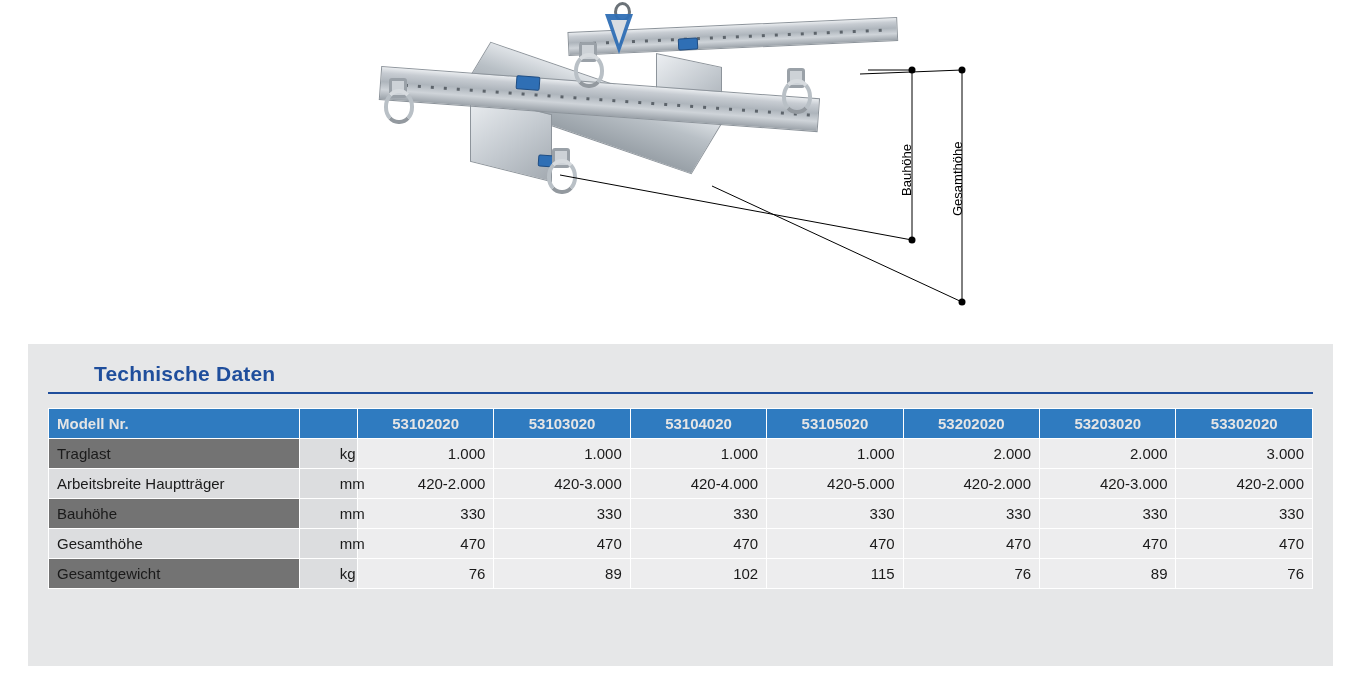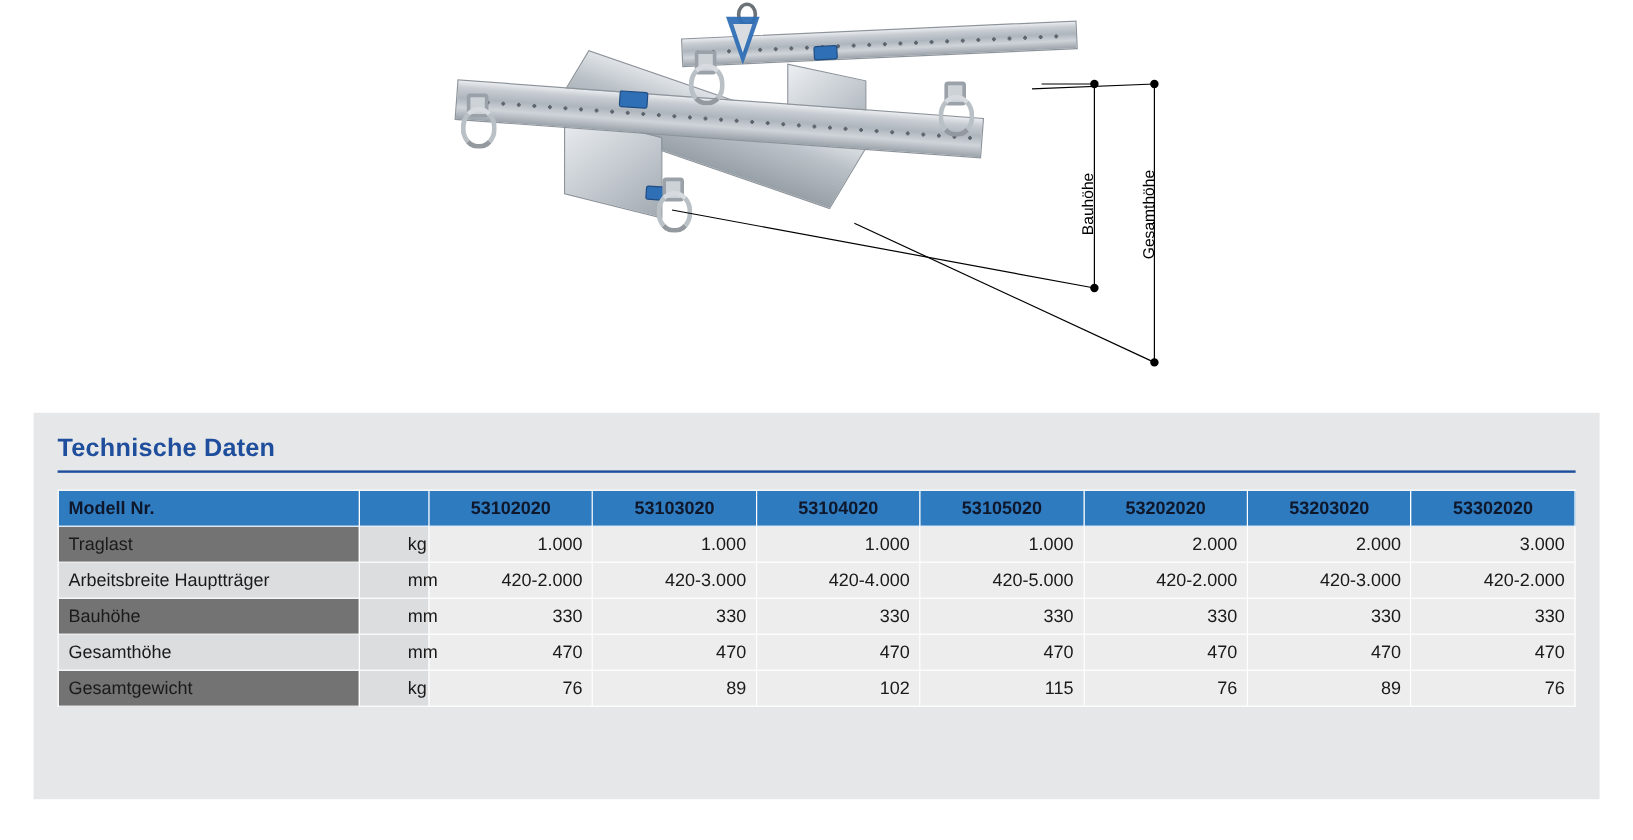"Technische Daten" .panel-title { margin-left: none -> 46px }
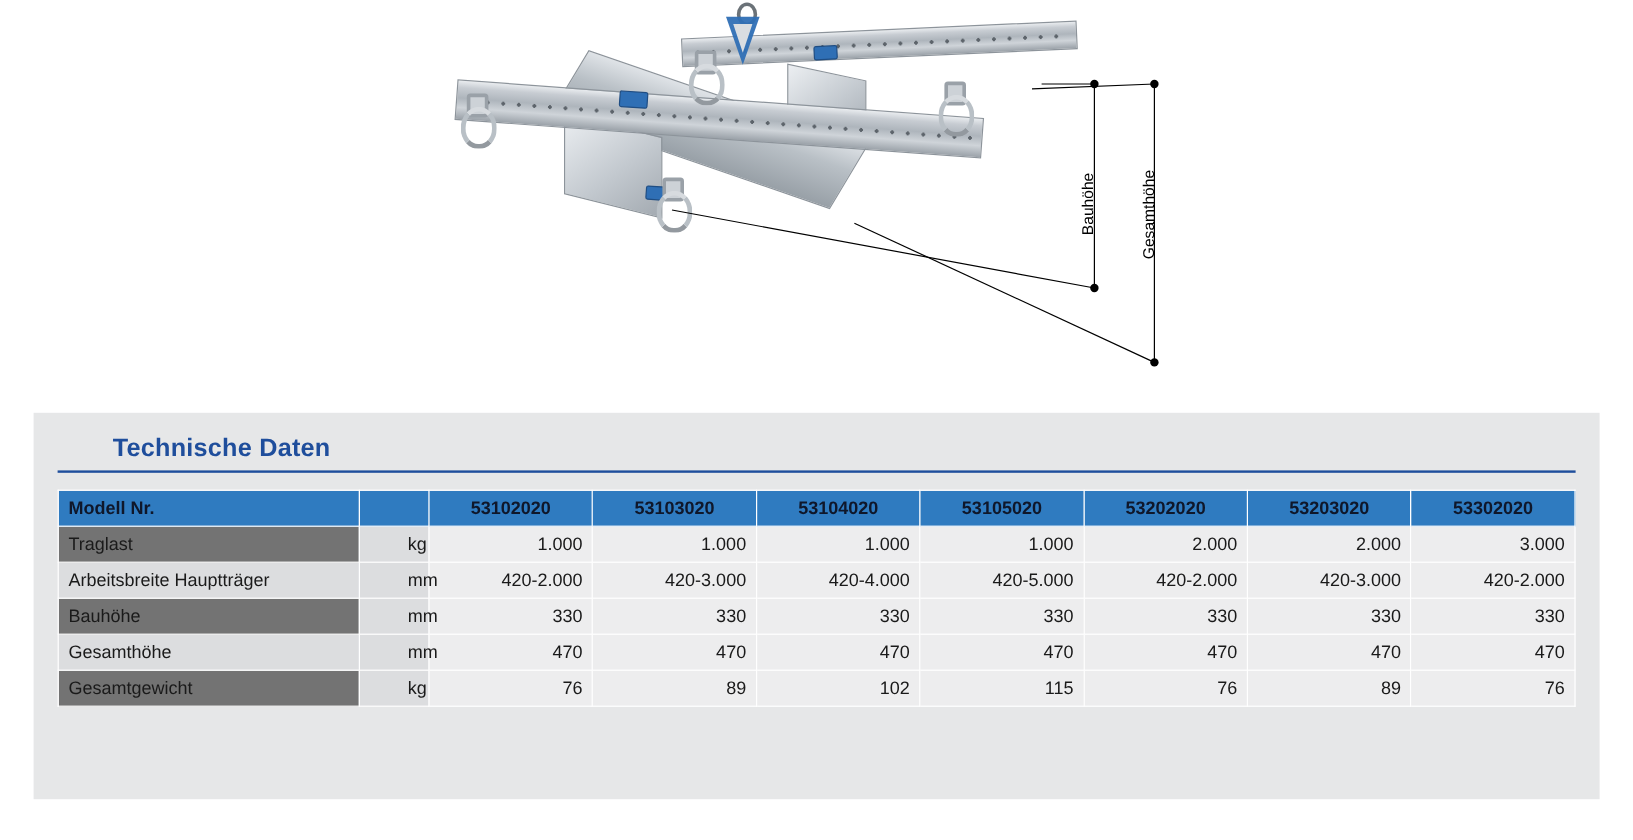"Modell Nr." thead th { color: #0f172a -> #e5e5e5 }
